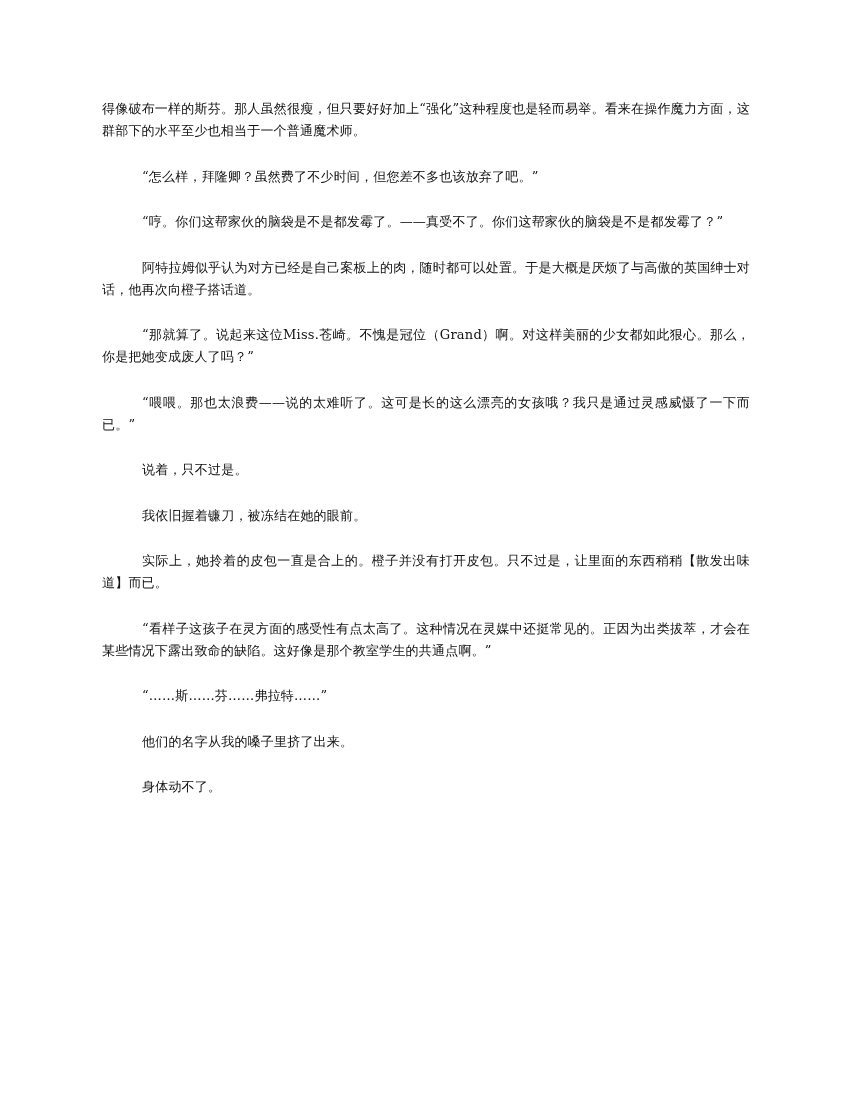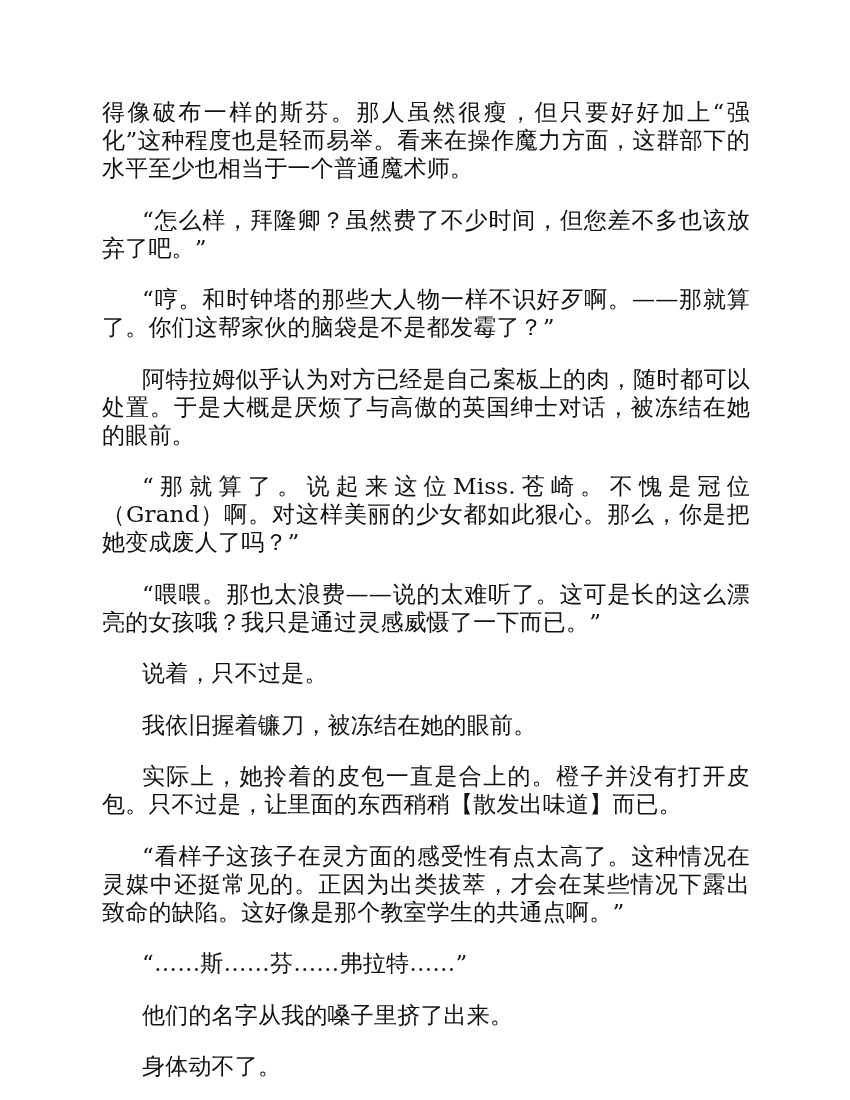"得像破布一样的斯芬。那人虽然很瘦，但只要好好加上“强化”这种程度也是轻而易举。看" .para { font-size: 23px -> 13px; line-height: 28px -> 22px }
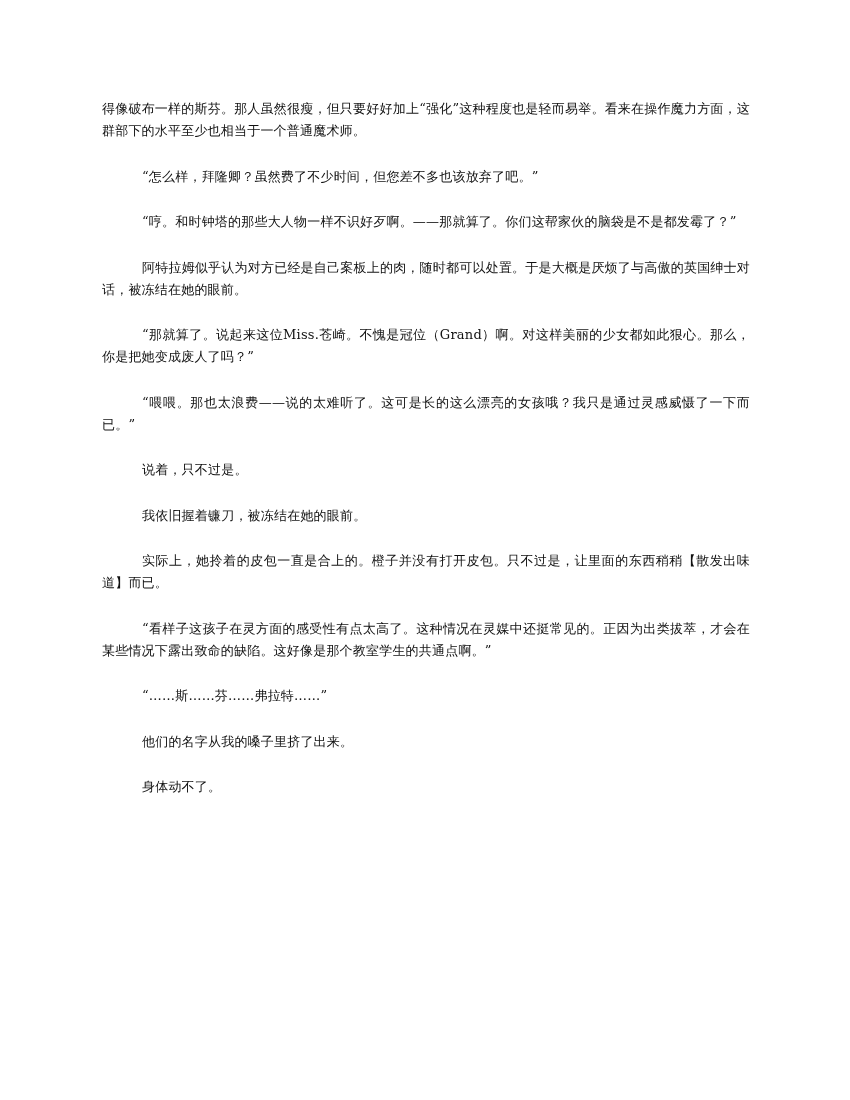"“哼。和时钟塔的那些大人物一样不识好歹啊。——那就算了。你们这帮家伙的脑袋是不是" p.para { text: 和时钟塔的那些大人物一样不识好歹啊。——那就算 -> 你们这帮家伙的脑袋是不是都发霉了。——真受不 }
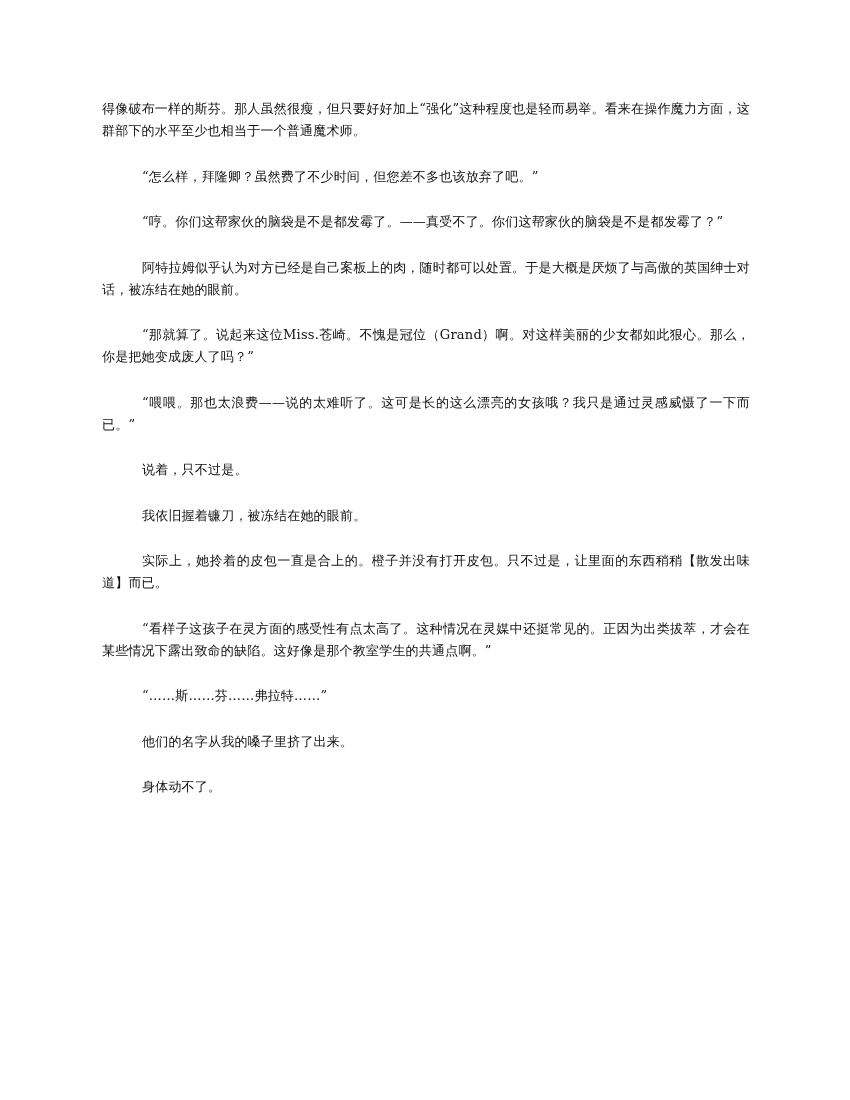"阿特拉姆似乎认为对方已经是自己案板上的肉，随时都可以处置。于是大概是厌烦了与高傲" p.para { text: 被冻结在她的眼前 -> 他再次向橙子搭话道 }
